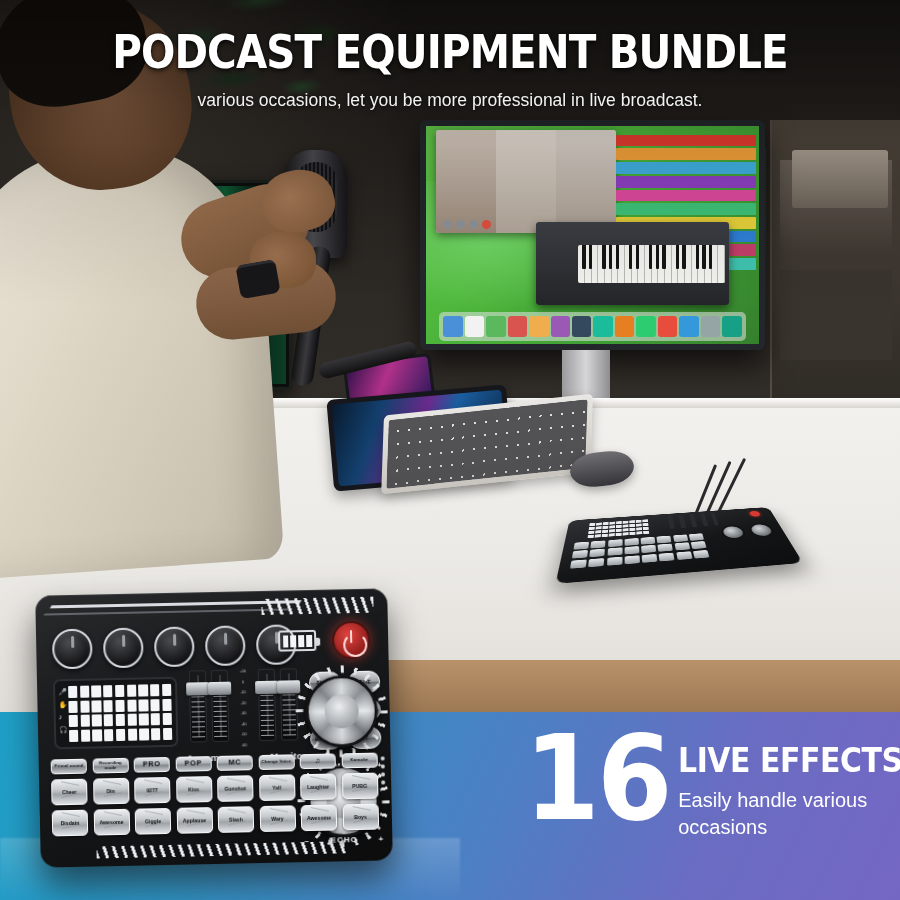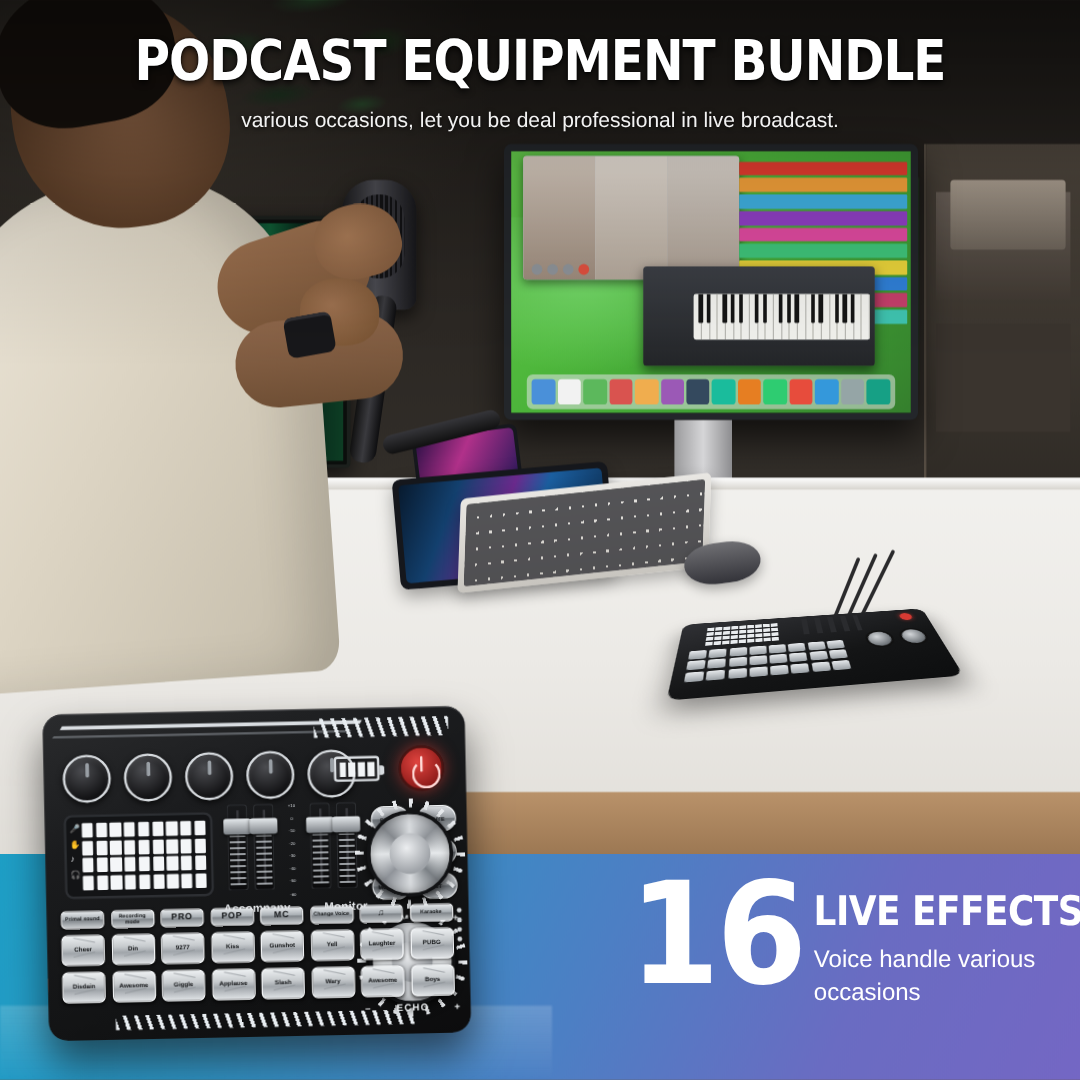"various occasions, let you be" div { text: deal -> more }
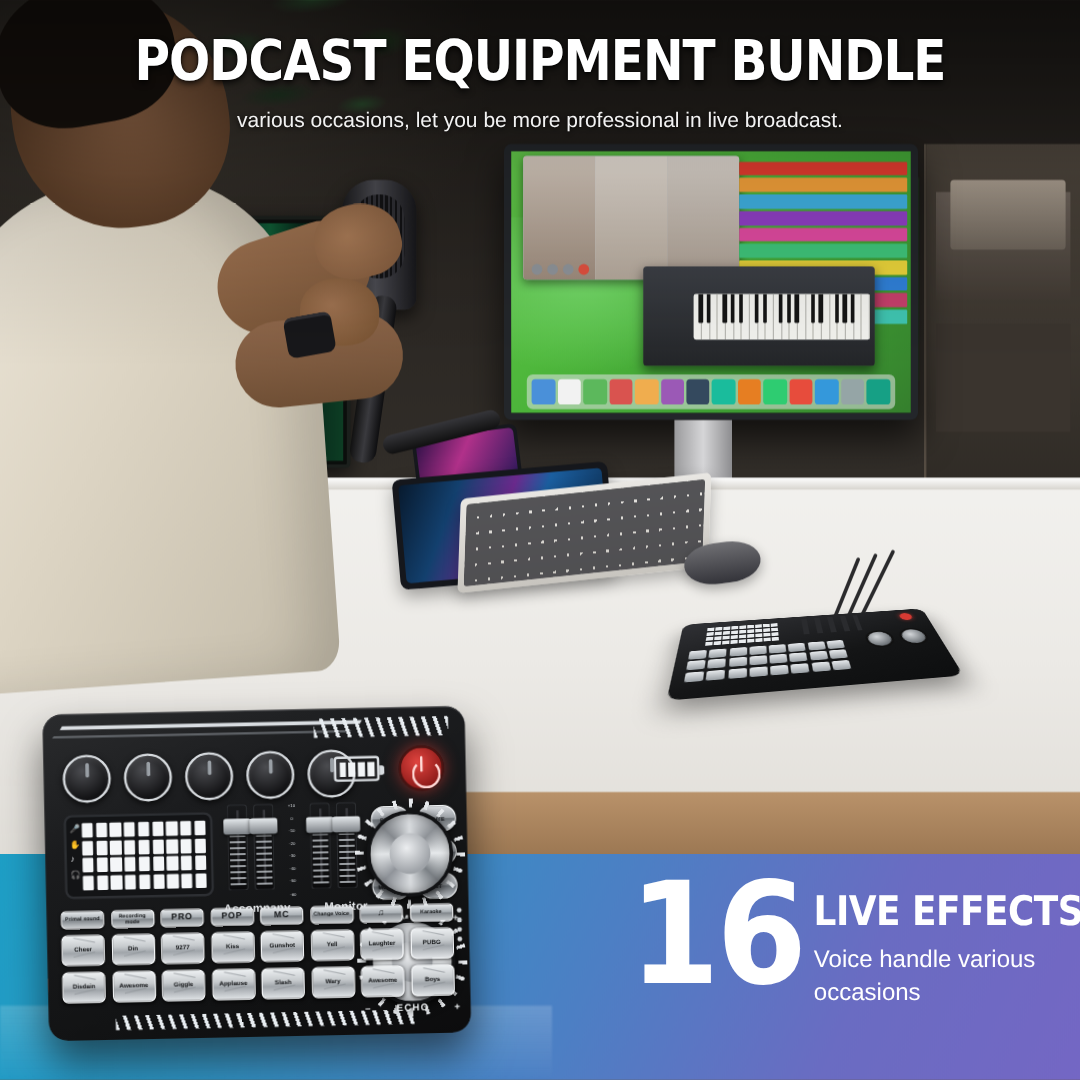"Voice handle various occasions" div.eff-sub { text: Voice -> Easily }
